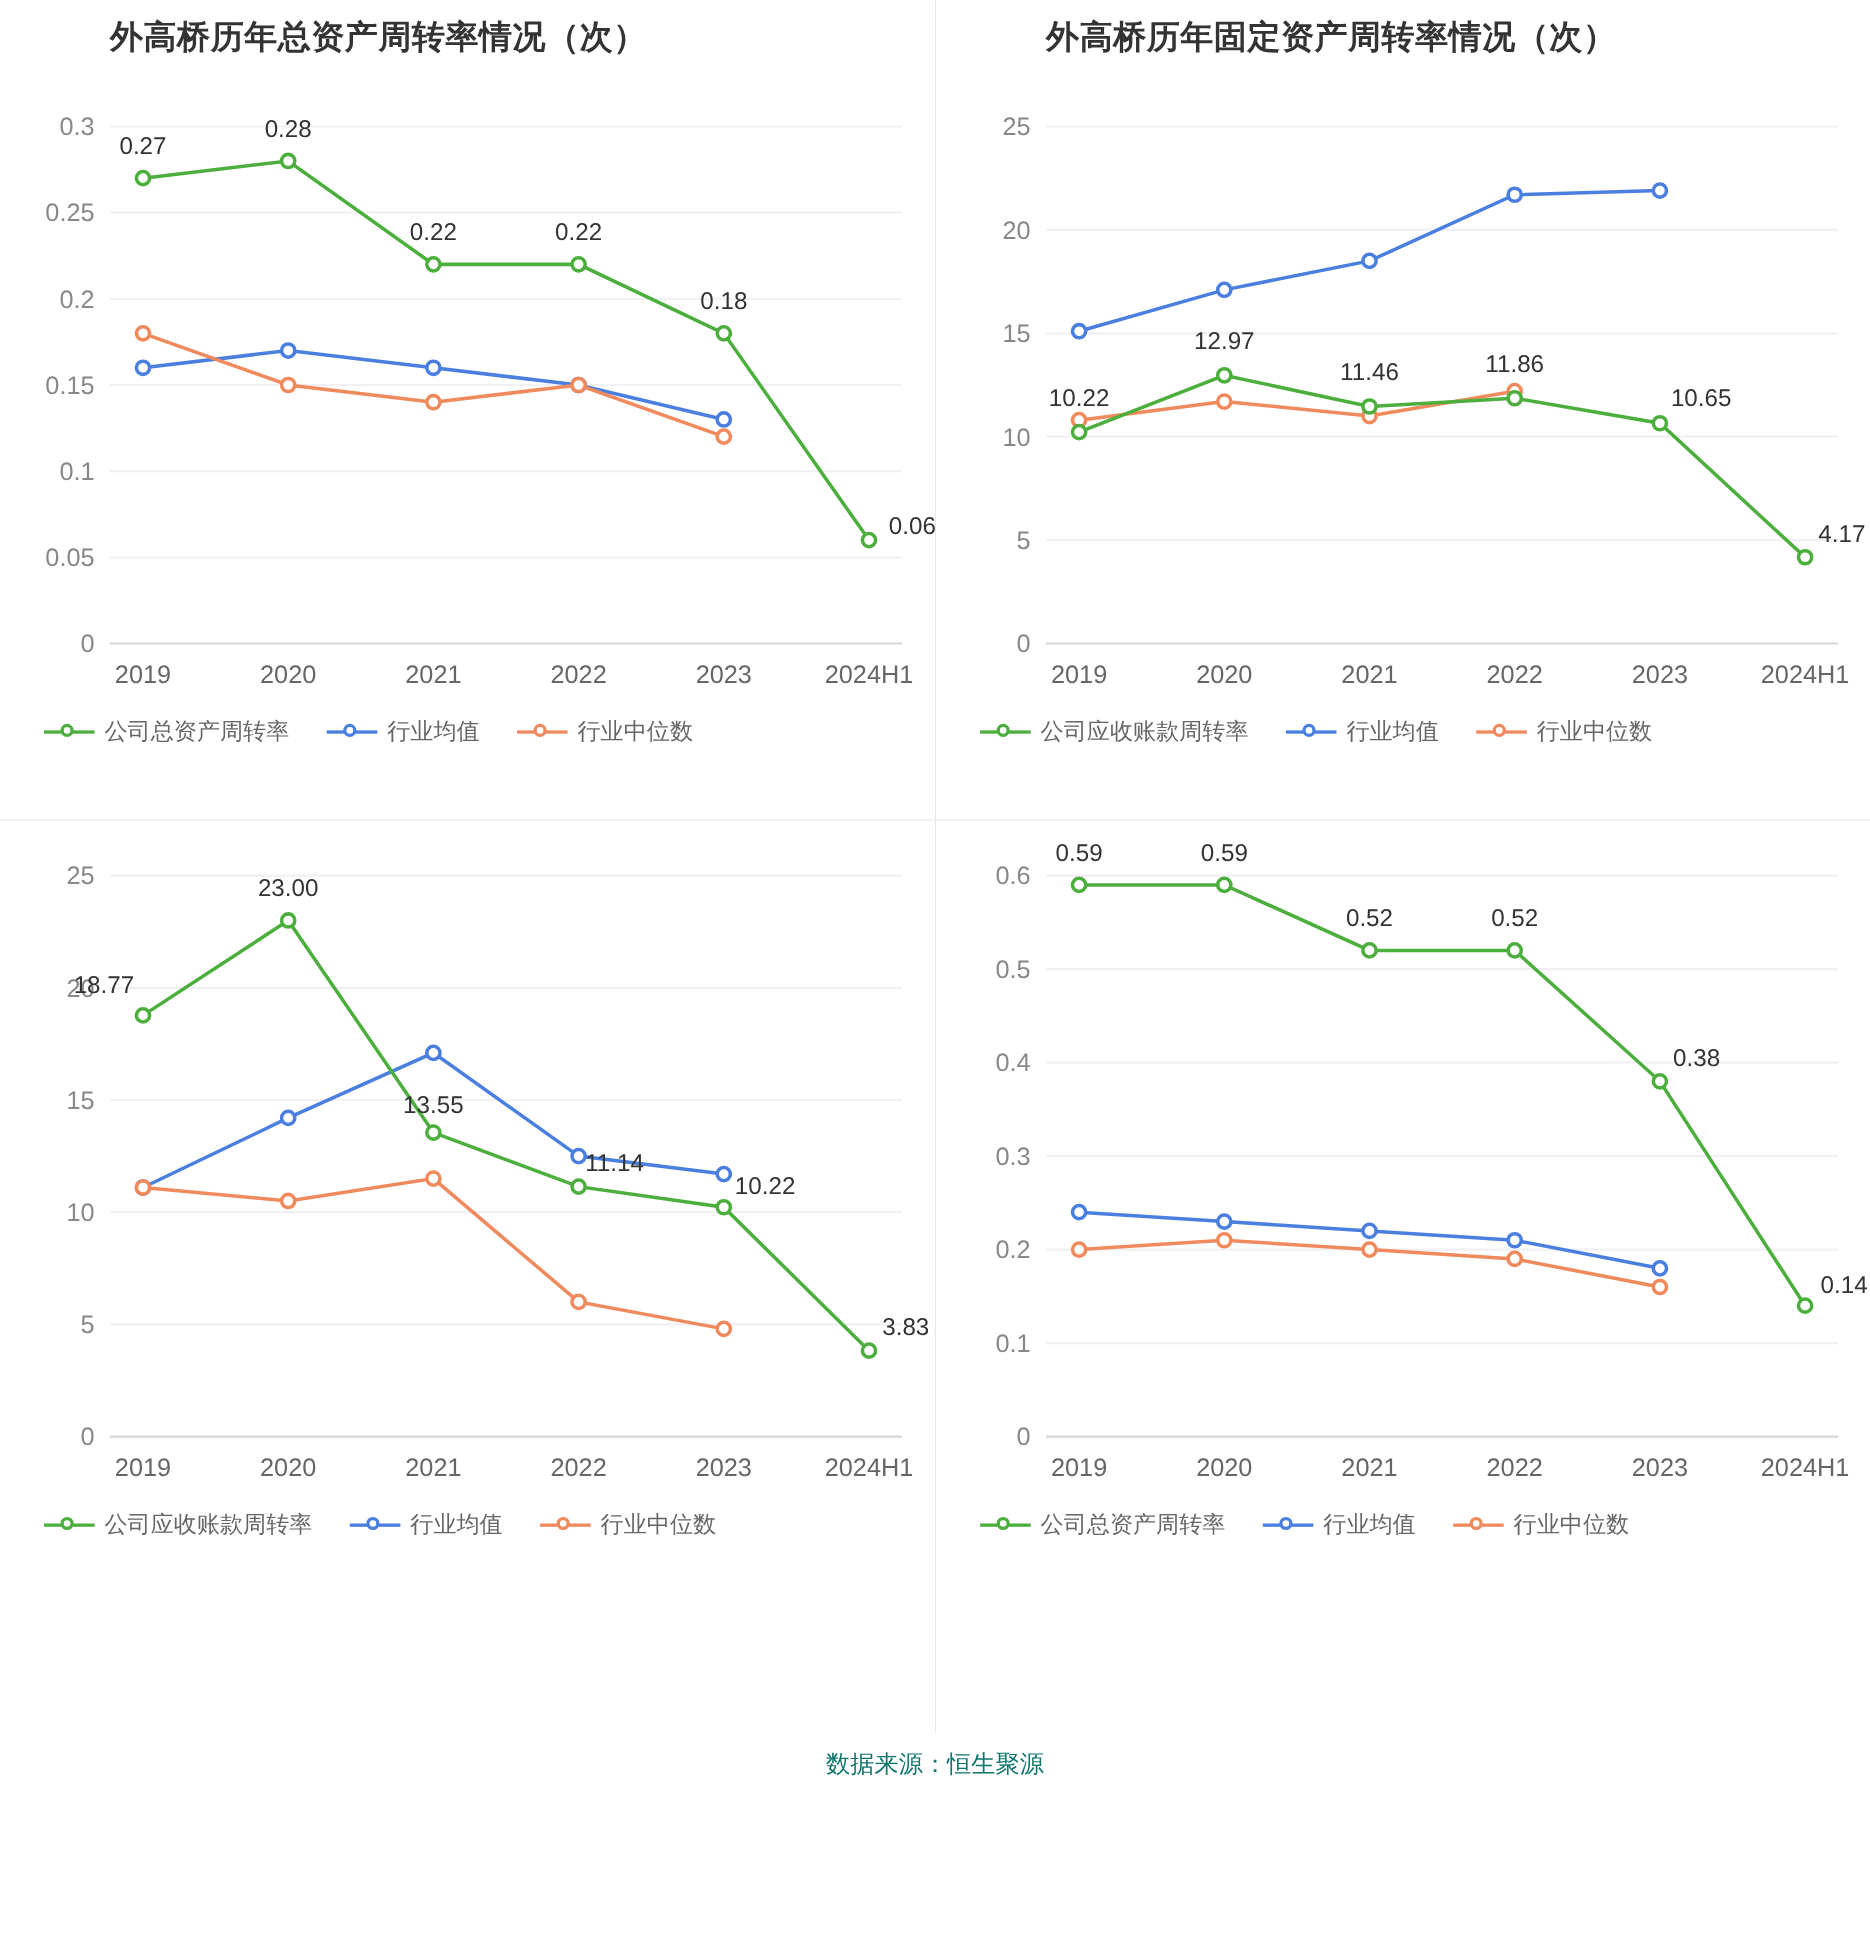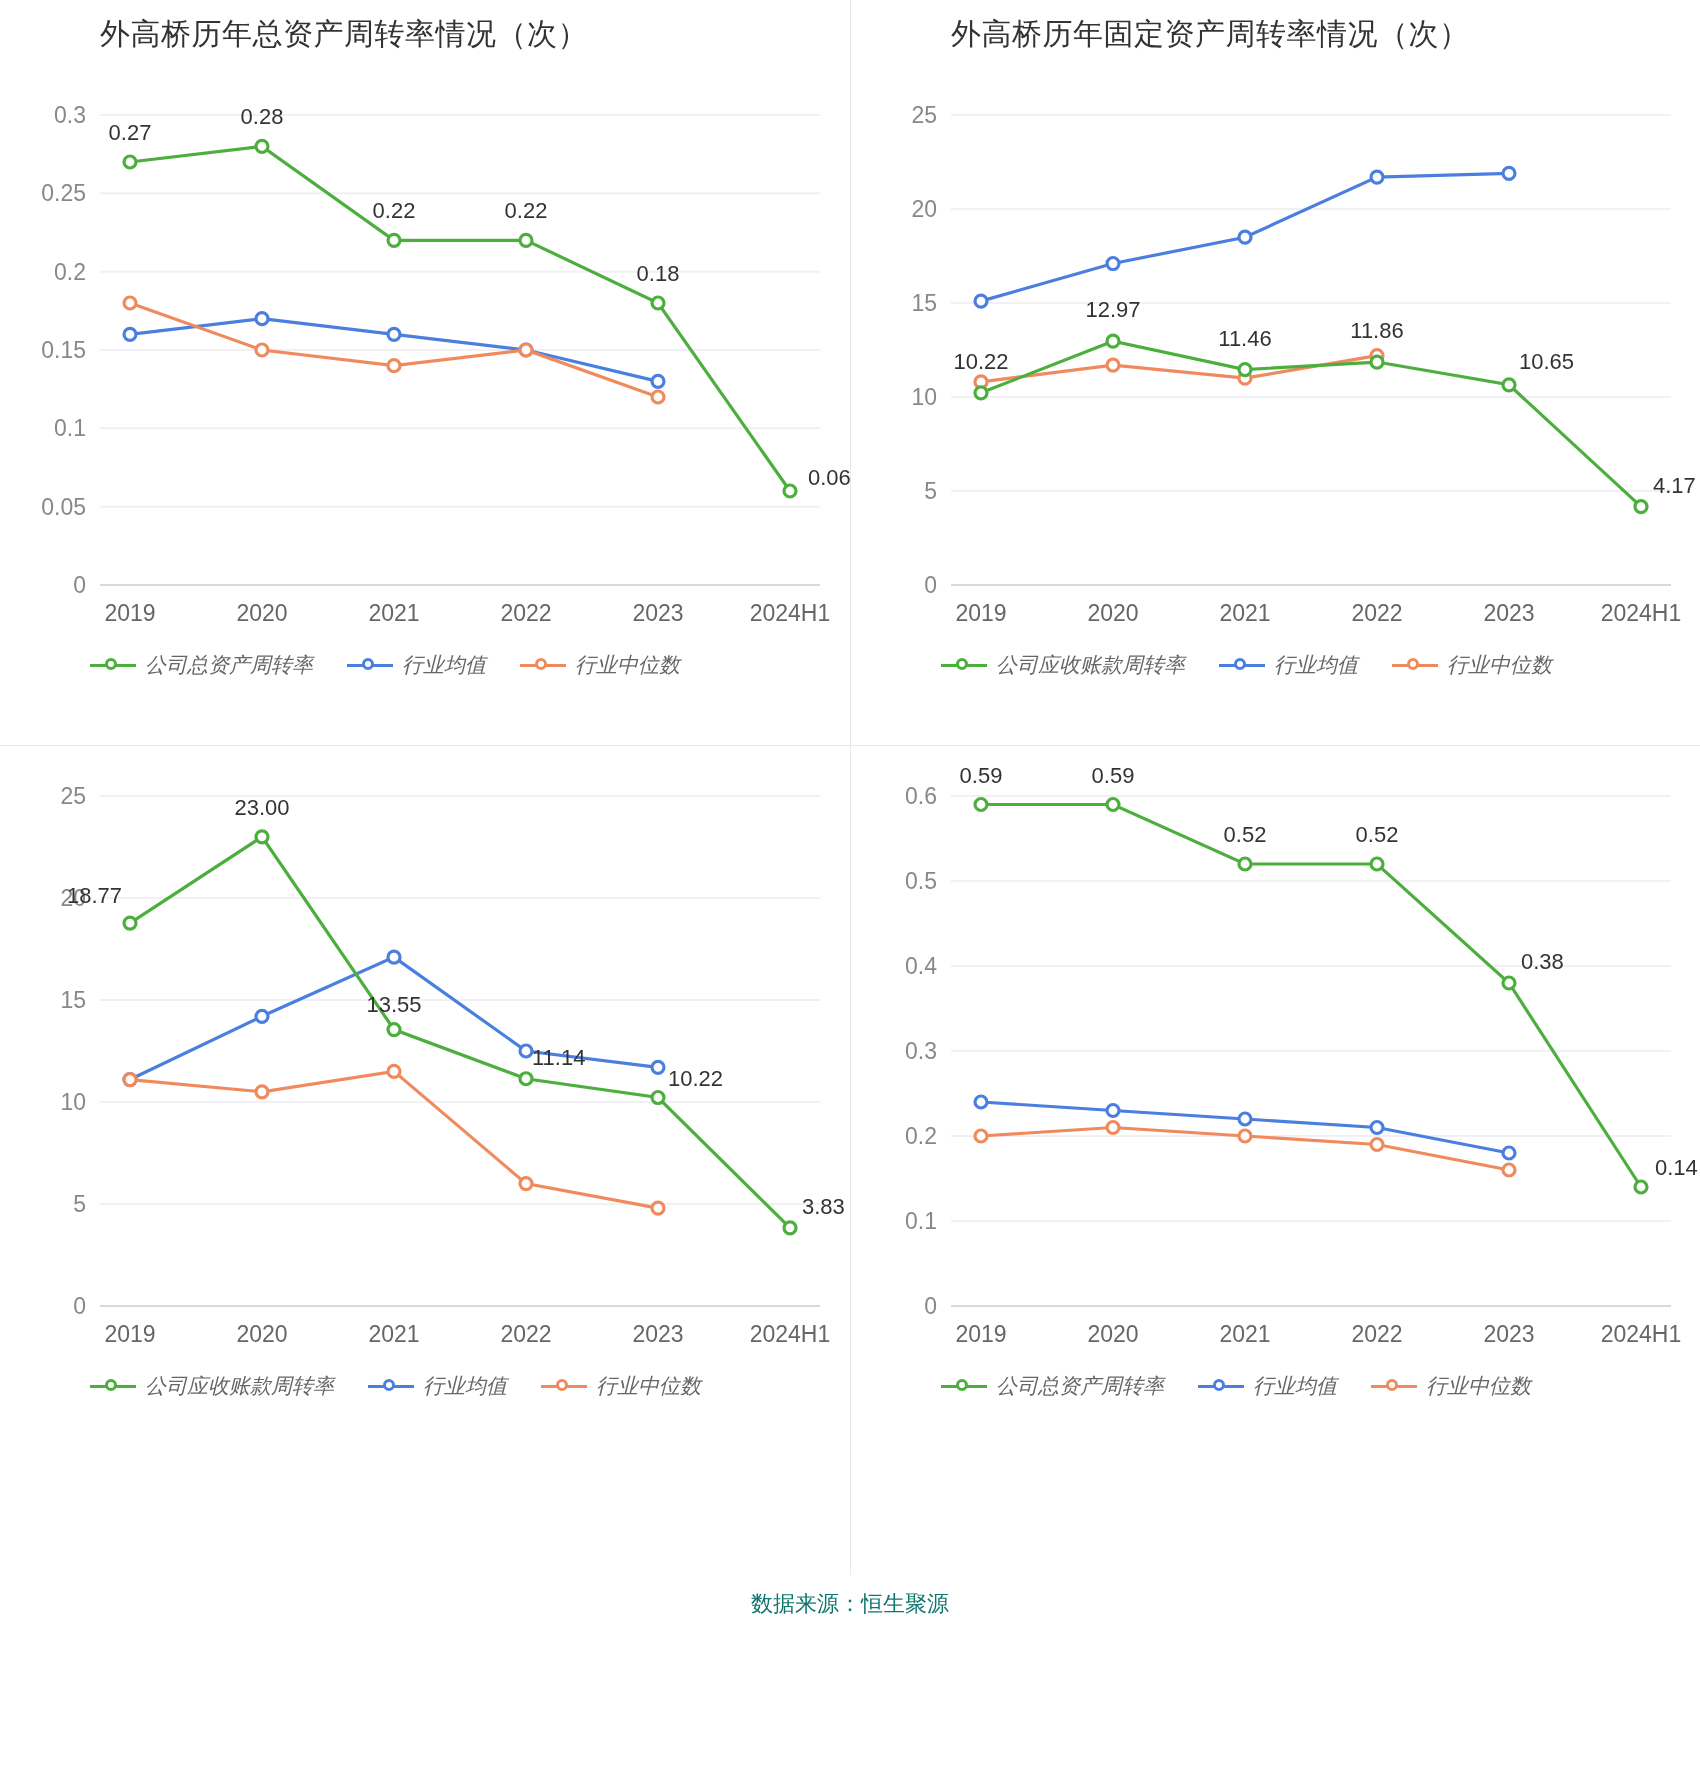"外高桥历年总资产周转率情况（次）" .chart-title { font-weight: normal -> bold }
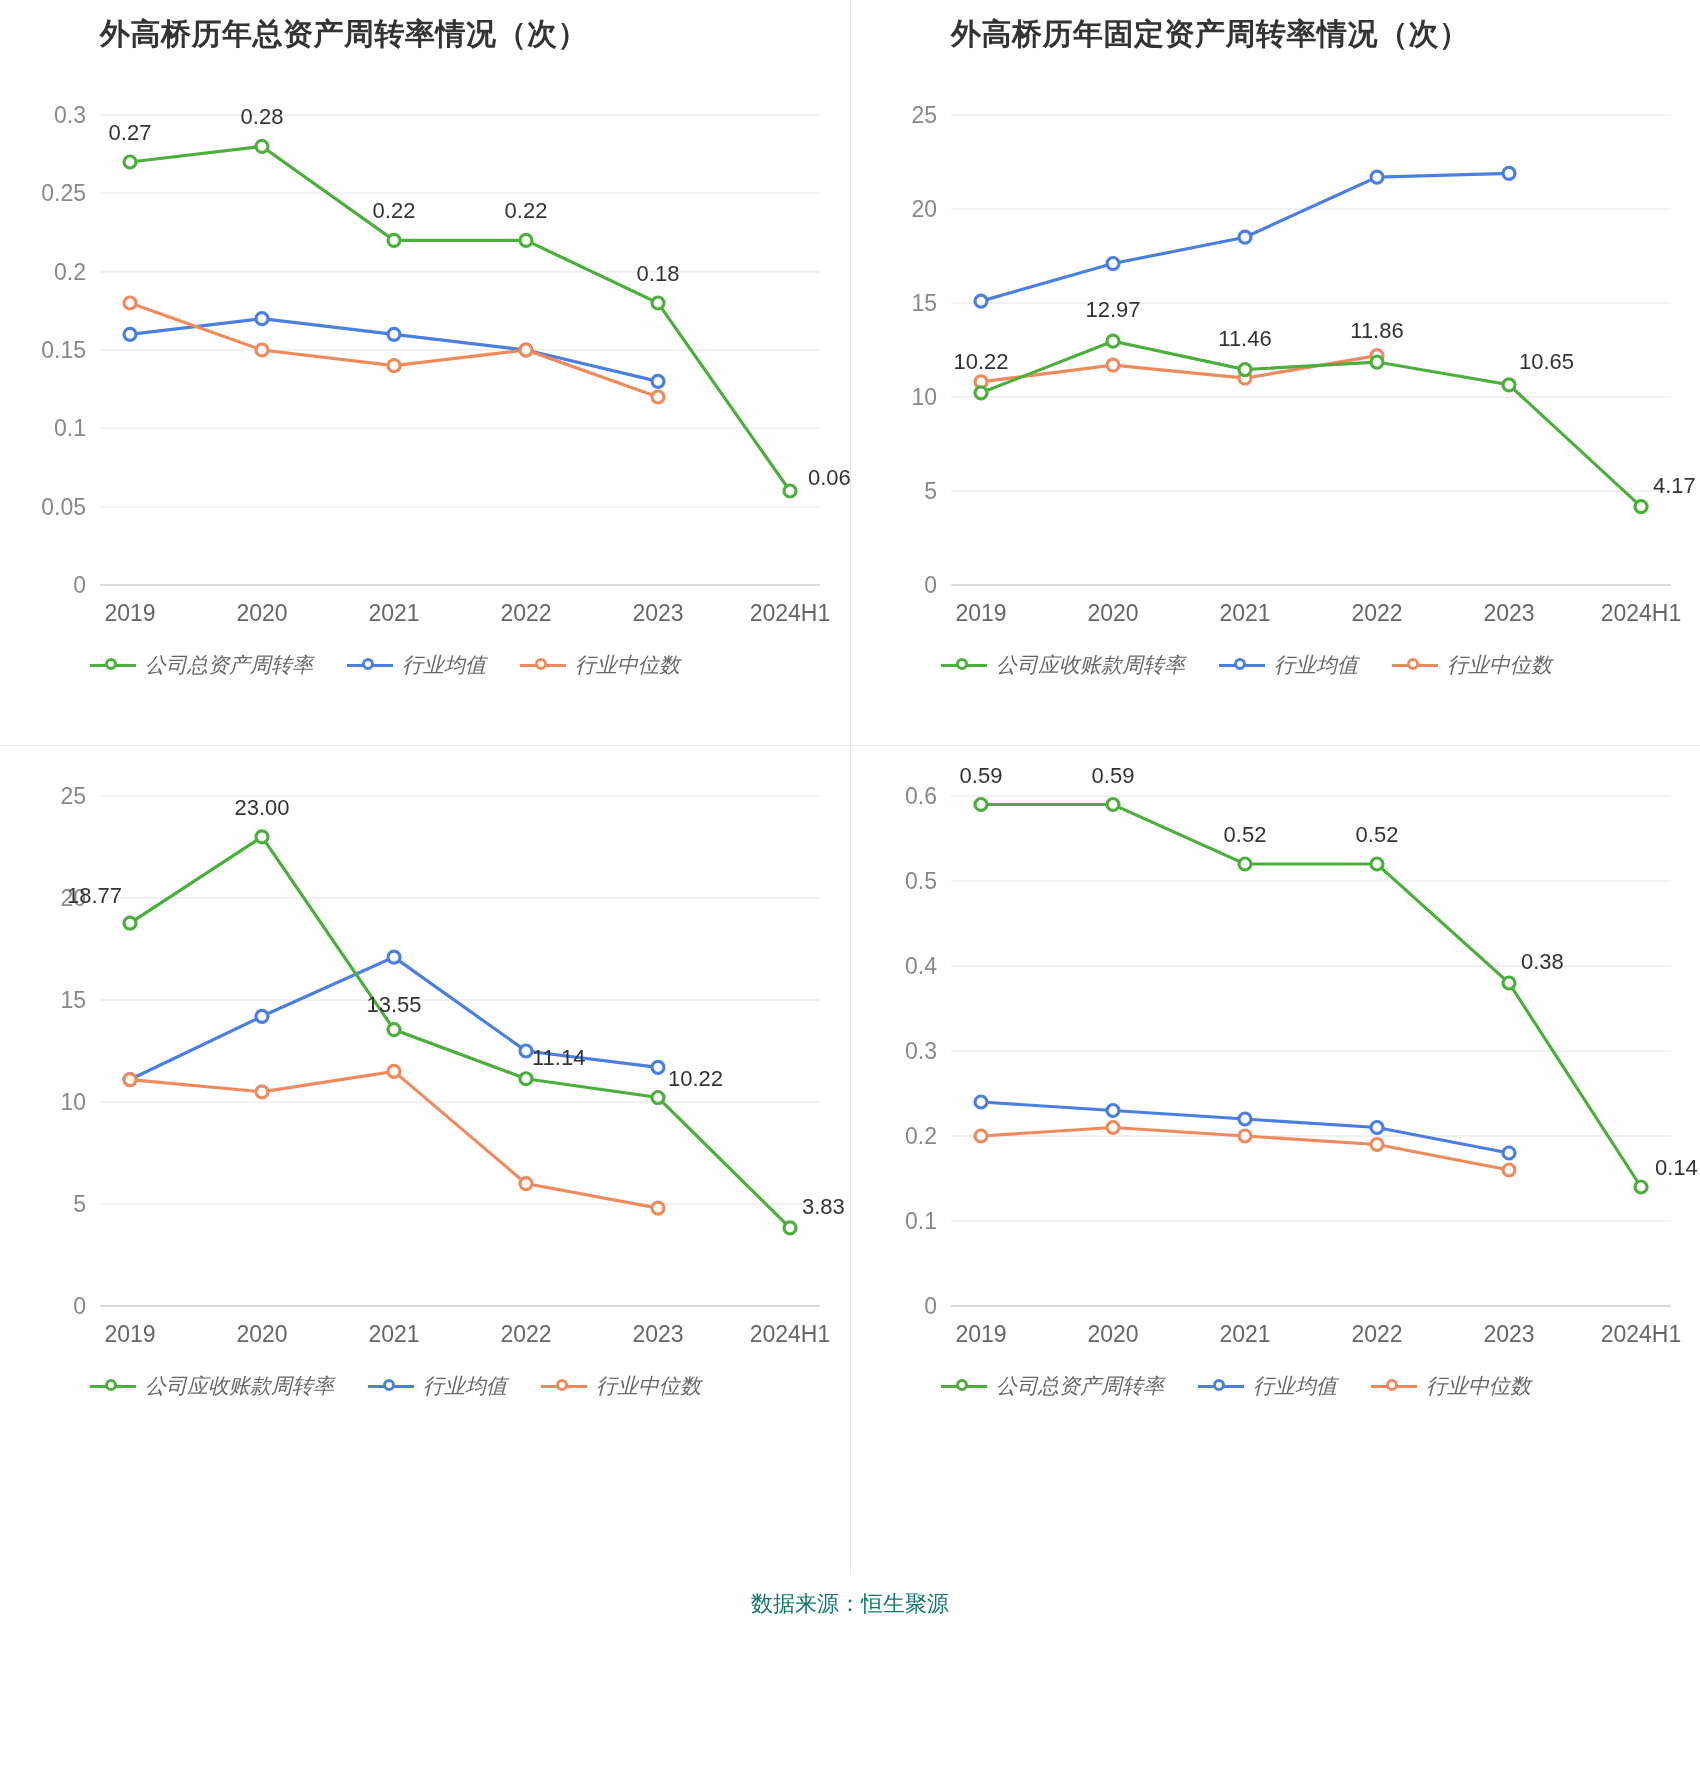"公司总资产周转率" .legend { font-style: italic -> none; padding-left: 90px -> 40px }
